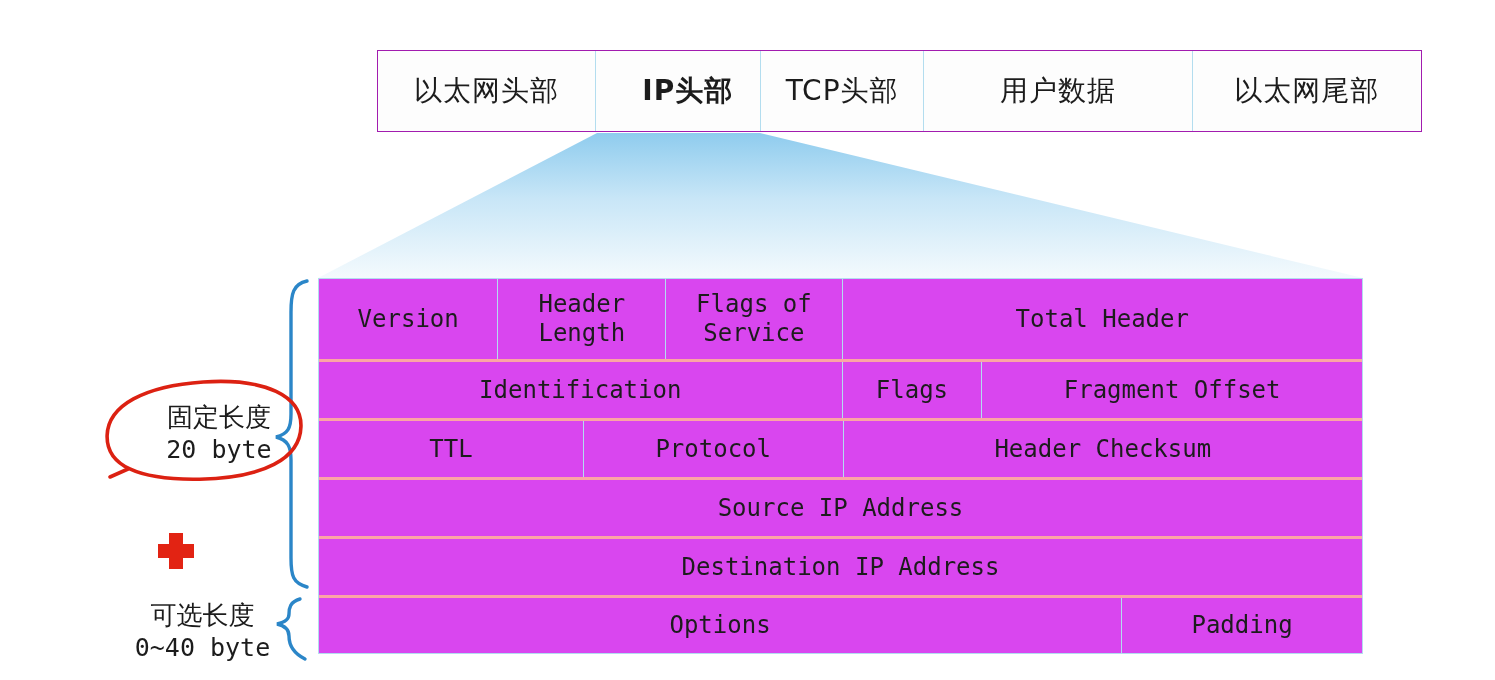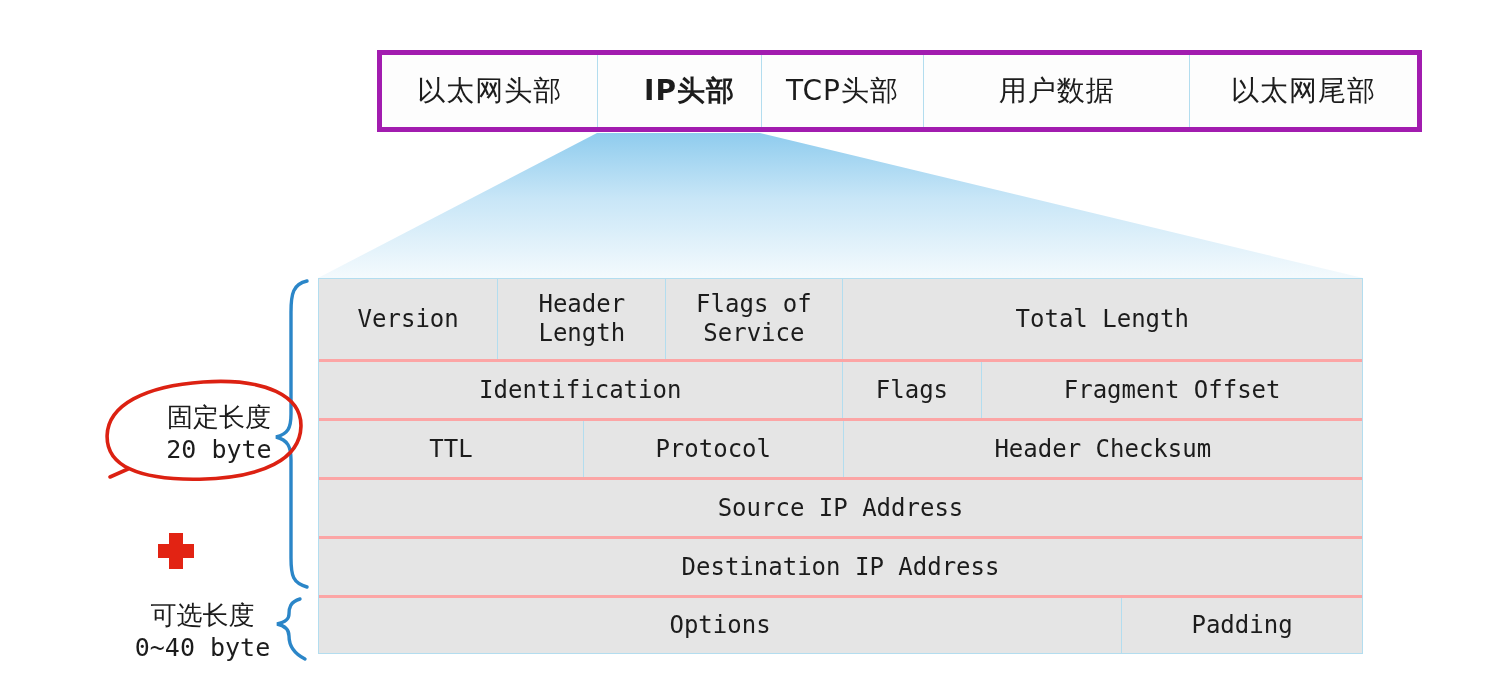"以太网头部" #frame-table { border: 5px solid #a21caf -> 1px solid #a21caf }
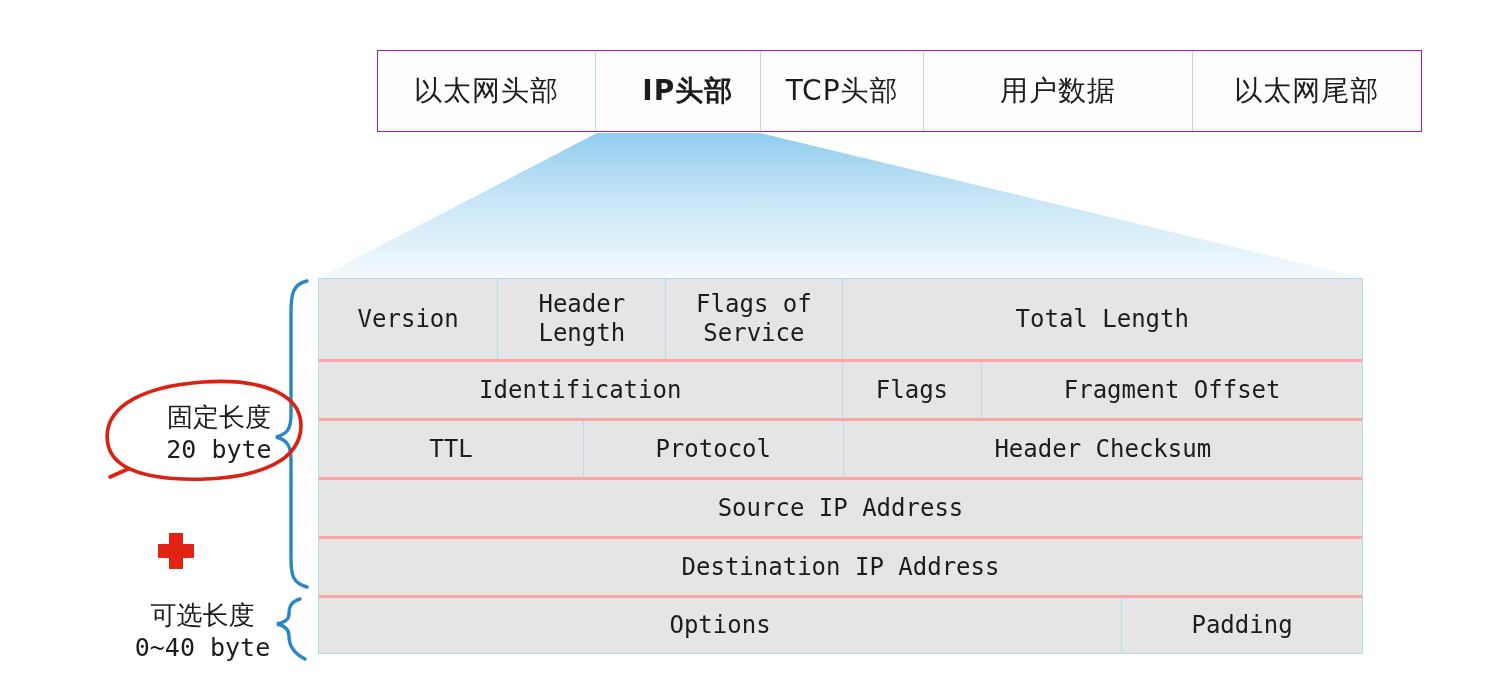"Version" #ip-table { background: #e5e5e5 -> #d946ef }
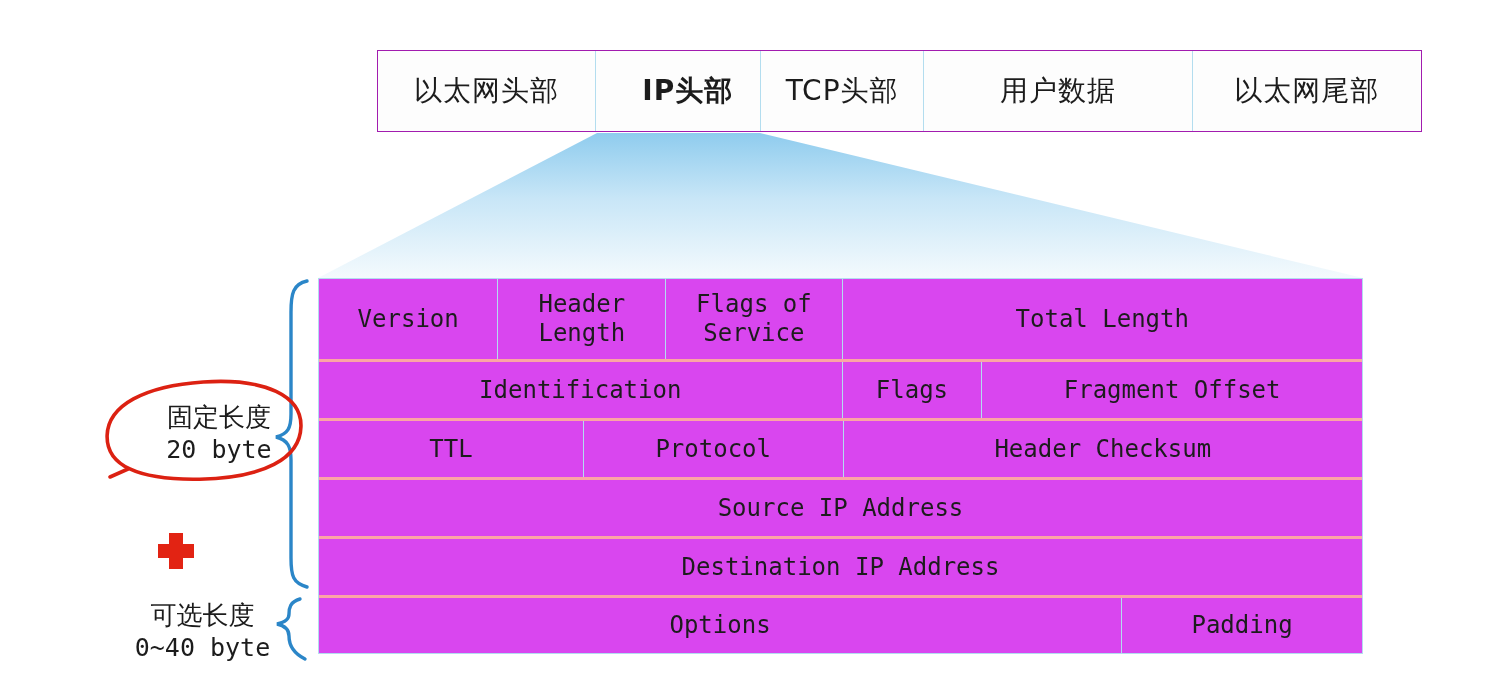"Total Length" div.icell { text: Length -> Header }
